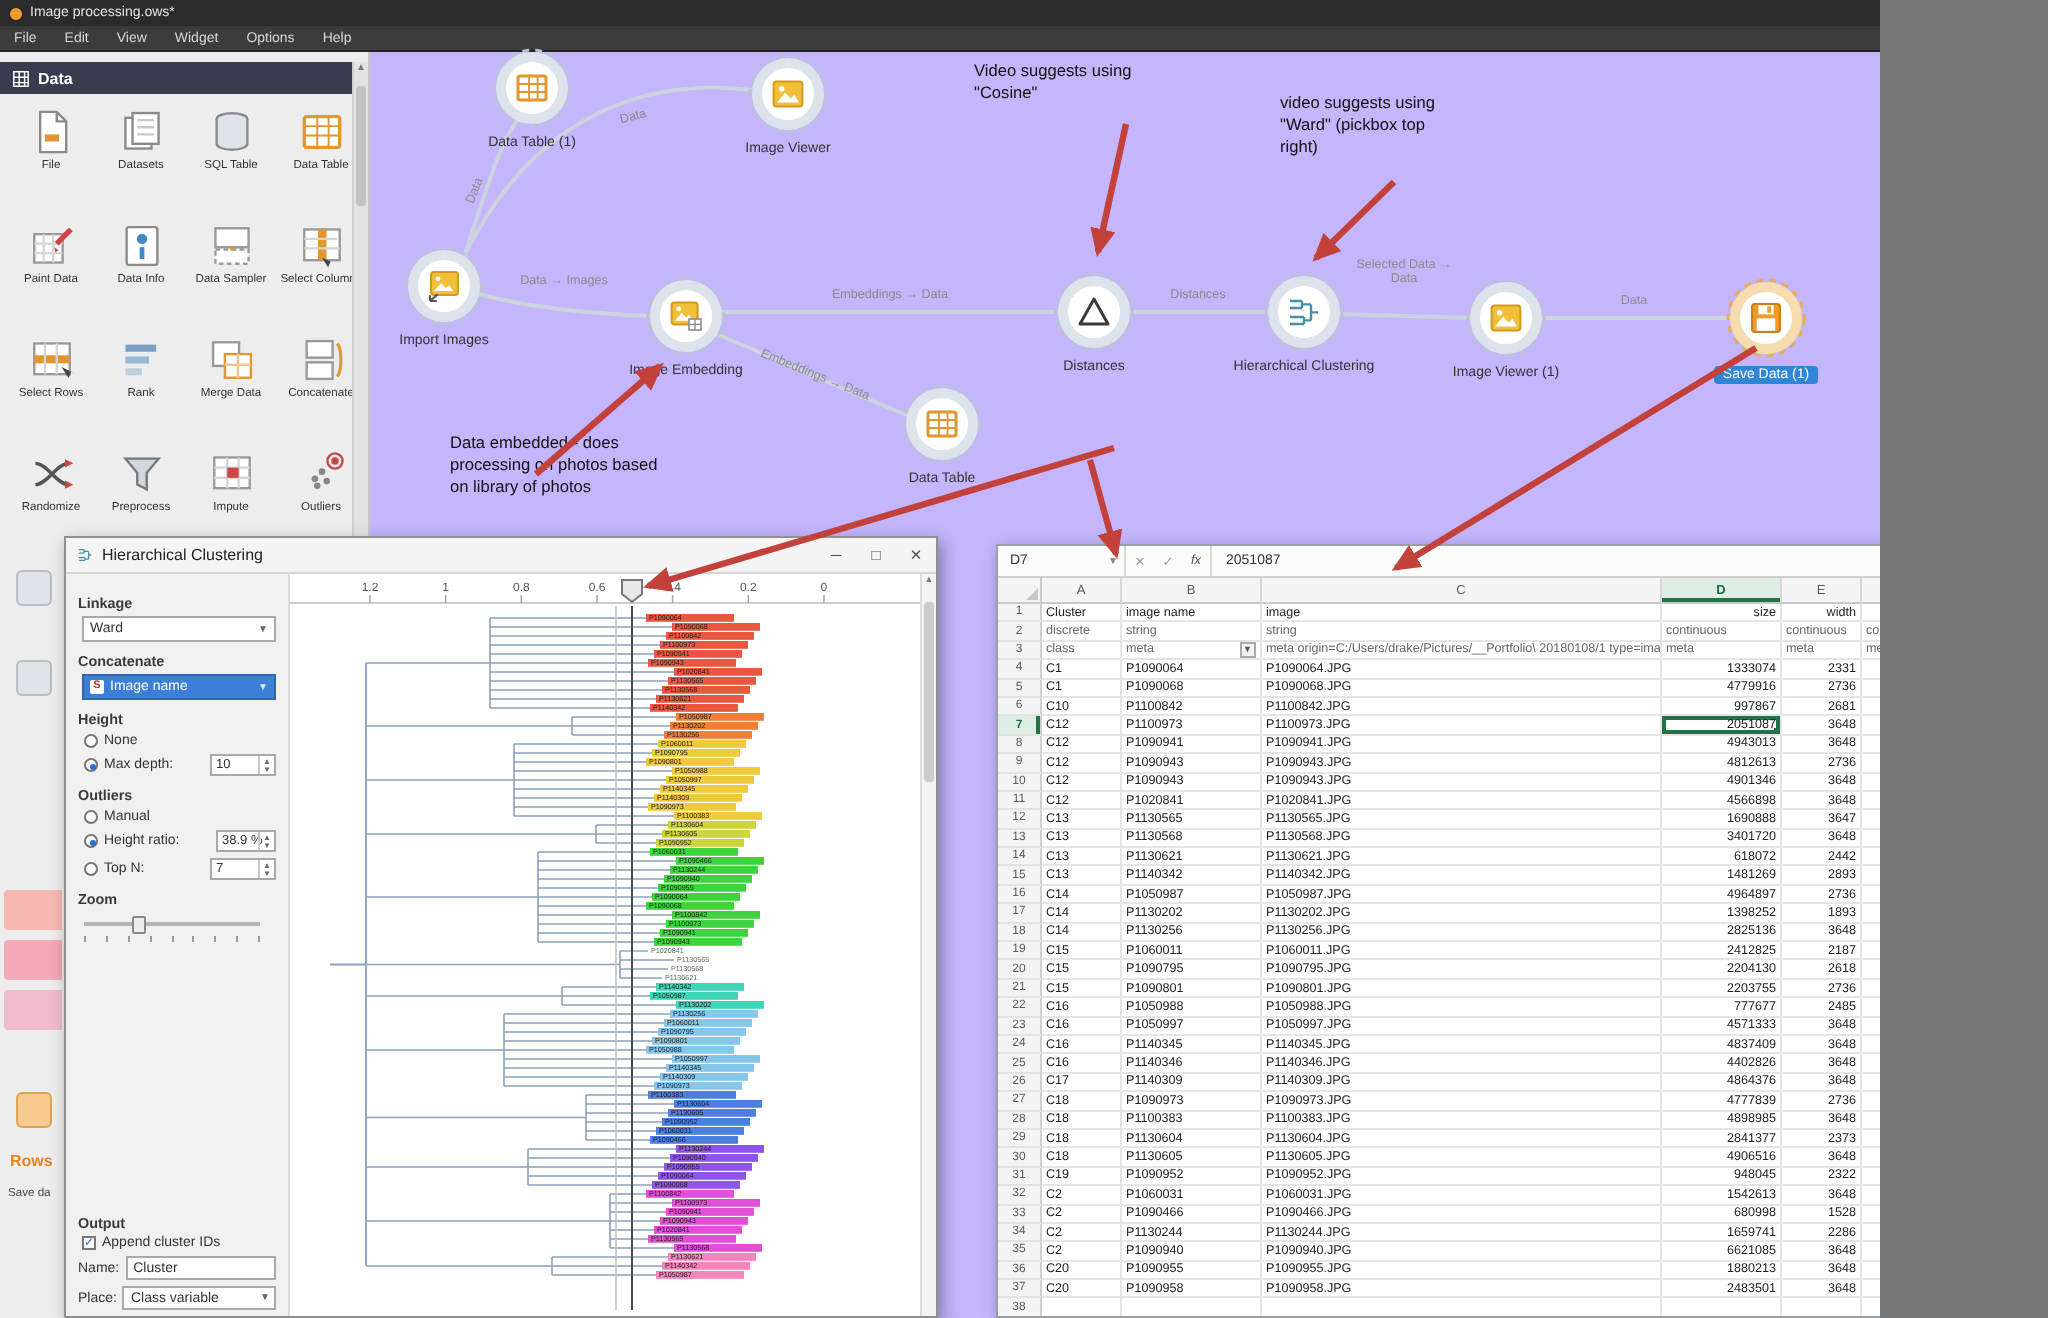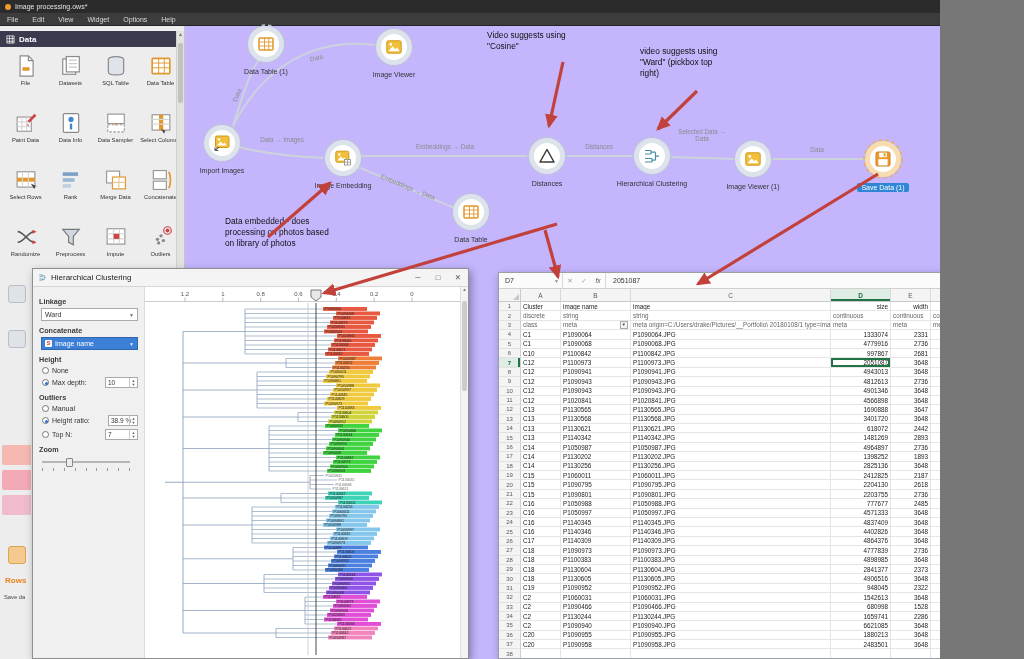"Output" div { html: none -> <div> <div>Output</div> <div> <span>✓</span> <span>Append cluster IDs</span> </div> <div> <span>Name:</span> <span> <span>Cluster</span> </span> </div> <div> <span>Place:</span> <span> <span>Class variable</span> <span>▼</span> </span> </div> </div> }
